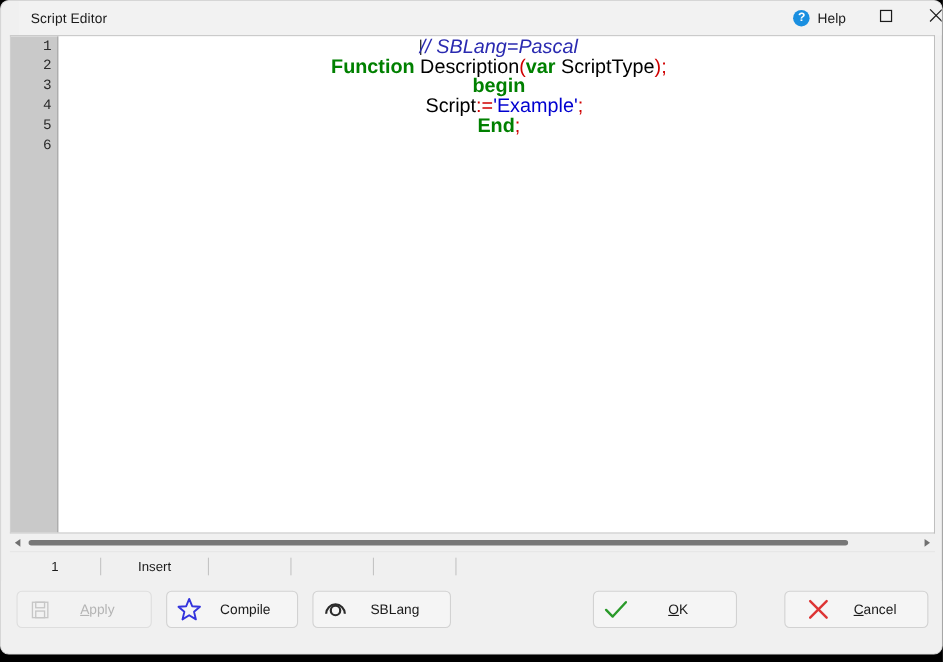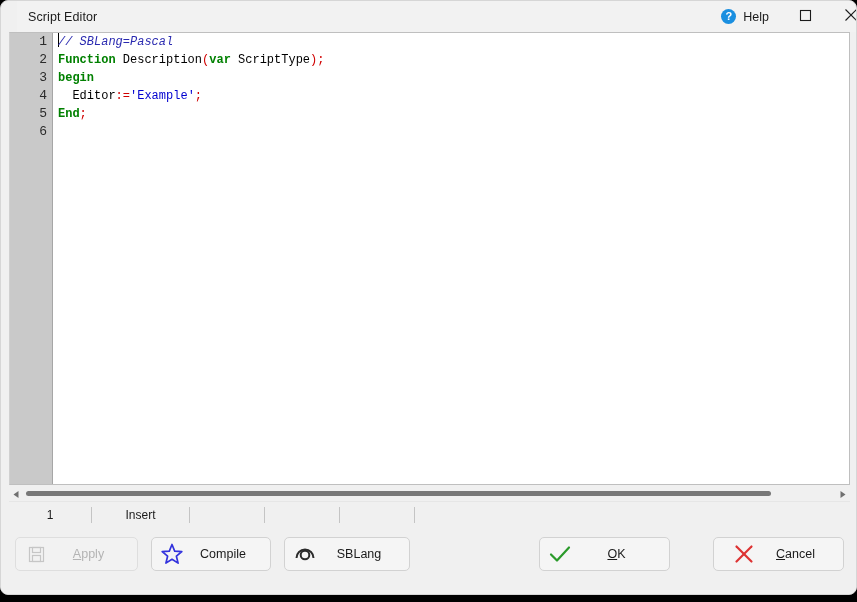"// SBLang=Pascal" .code-line { font-family: Liberation Mono, monospace -> Liberation Sans, sans-serif; font-size: 12px -> 18px; text-align: none -> center }
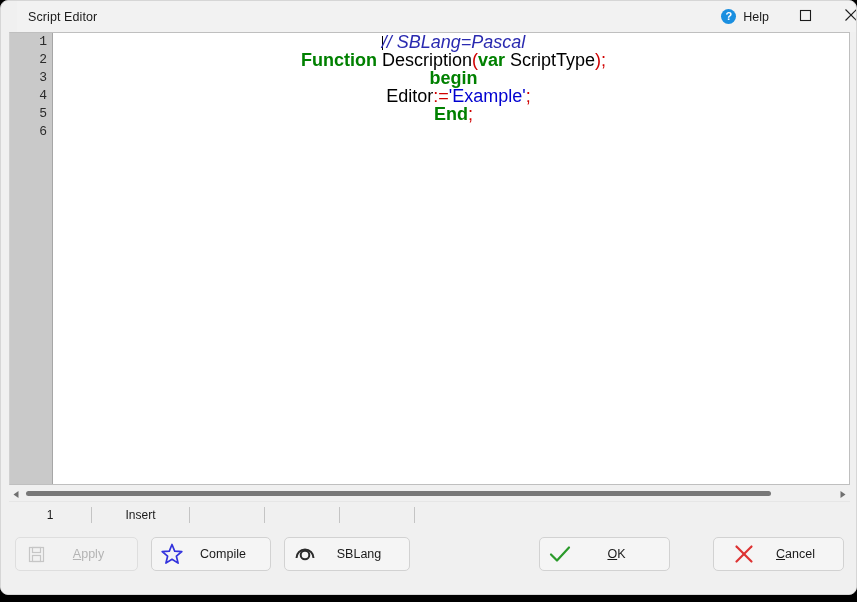"Editor" span.tok-id { text: Editor -> Script }
